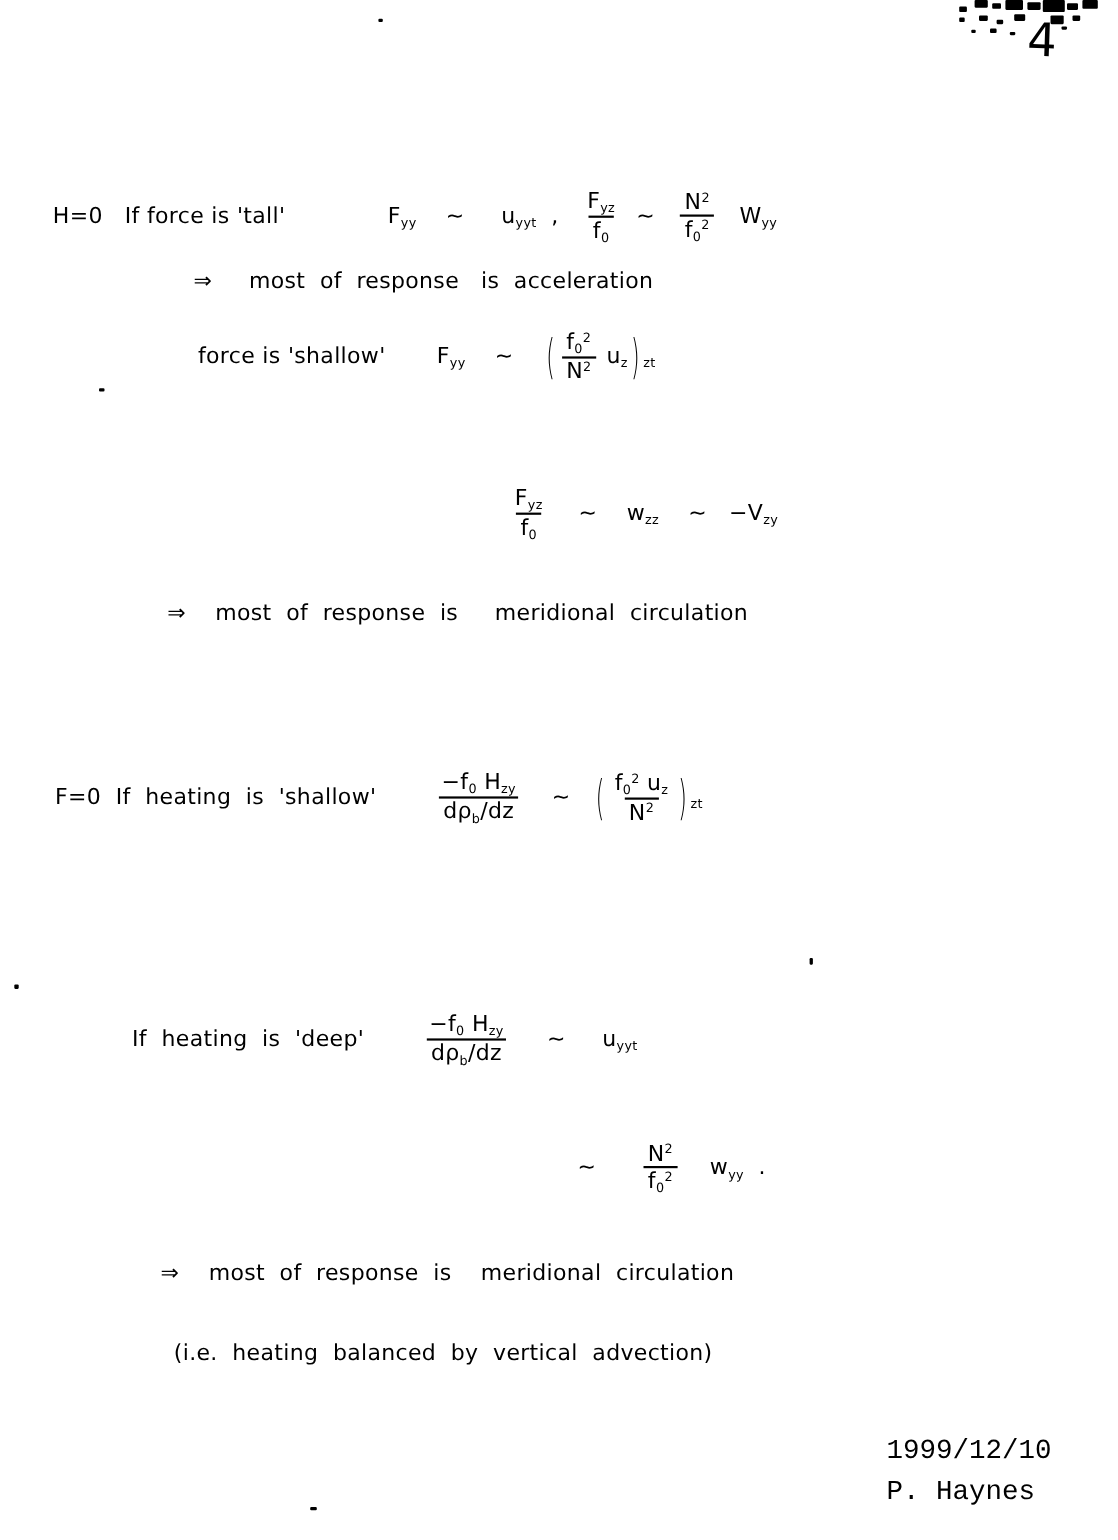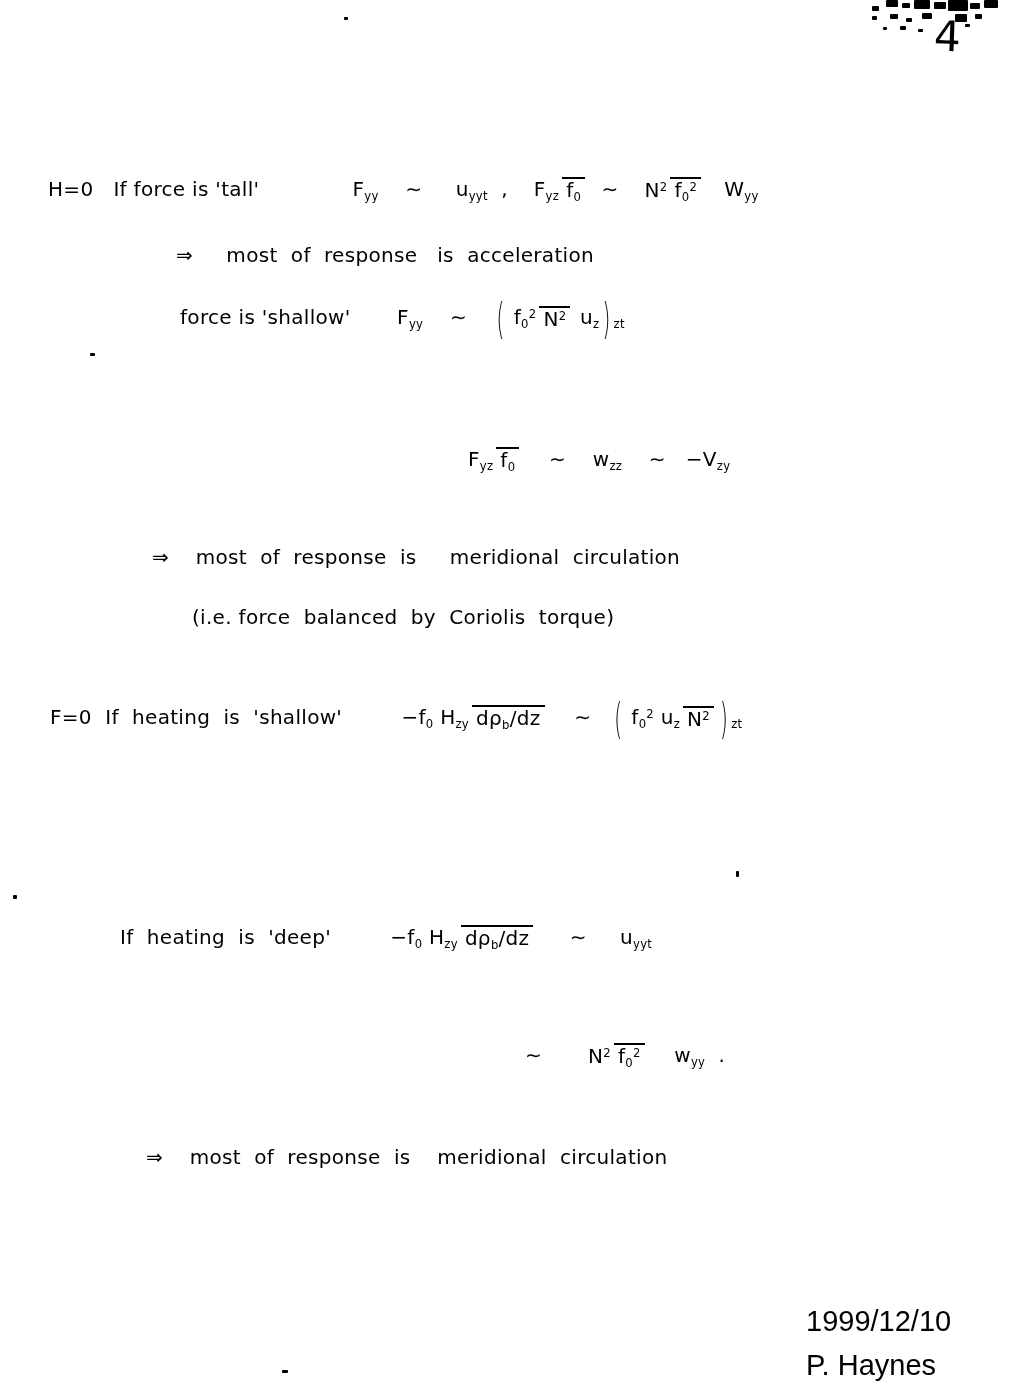"Fyz" .frac { flex-direction: row -> column }
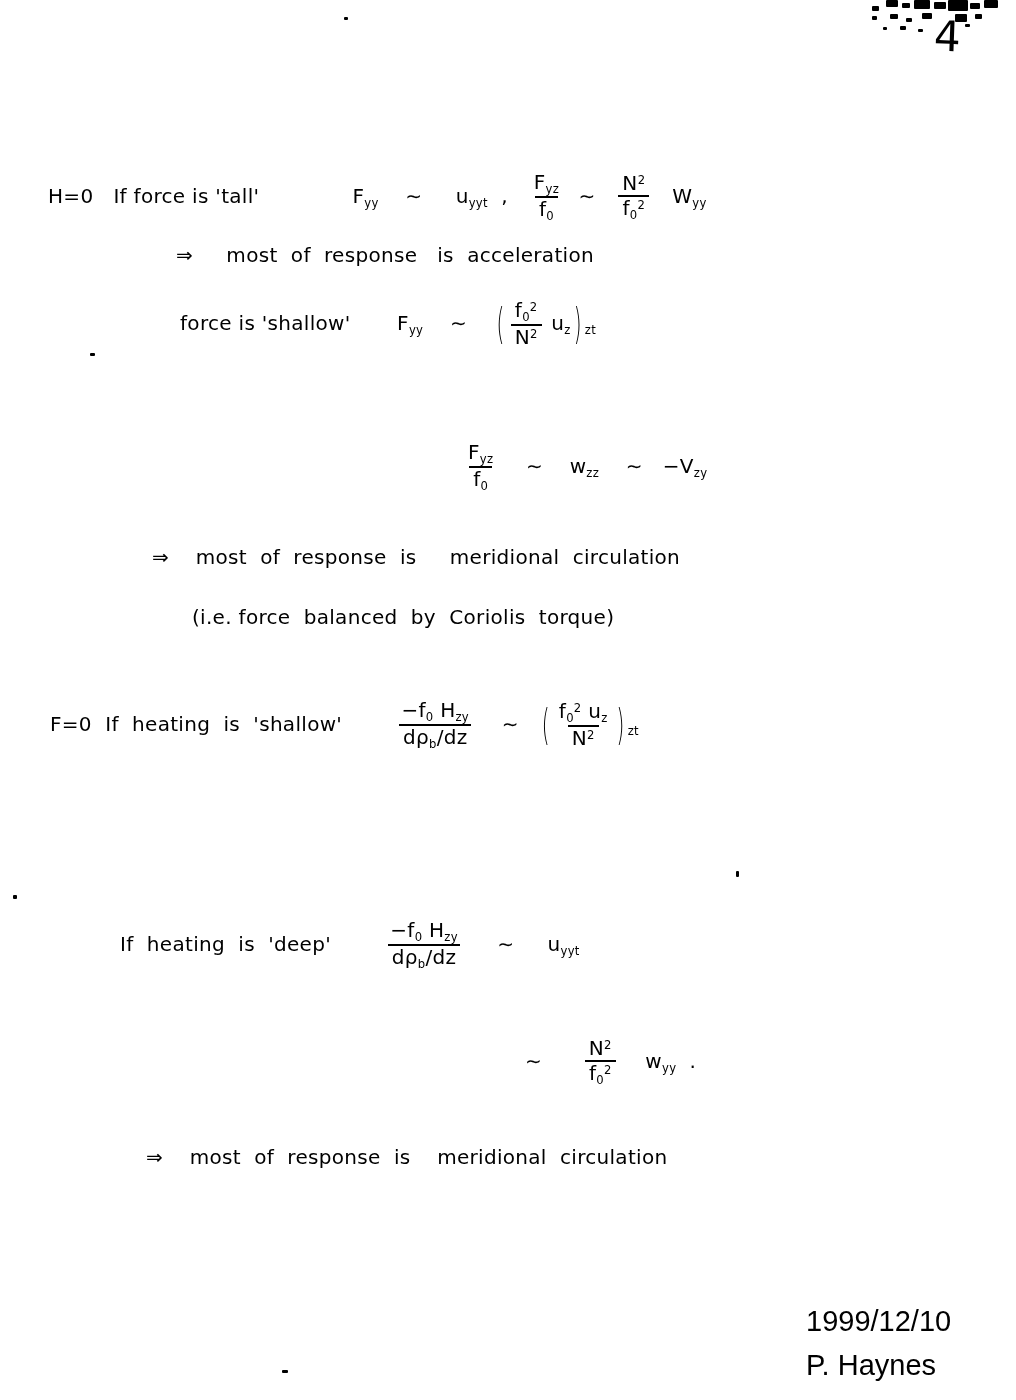"(i.e. force balanced by Coriolis" div.note-line { html: <div>(i.e. force balanced by Coriolis torque)</div> -> none }
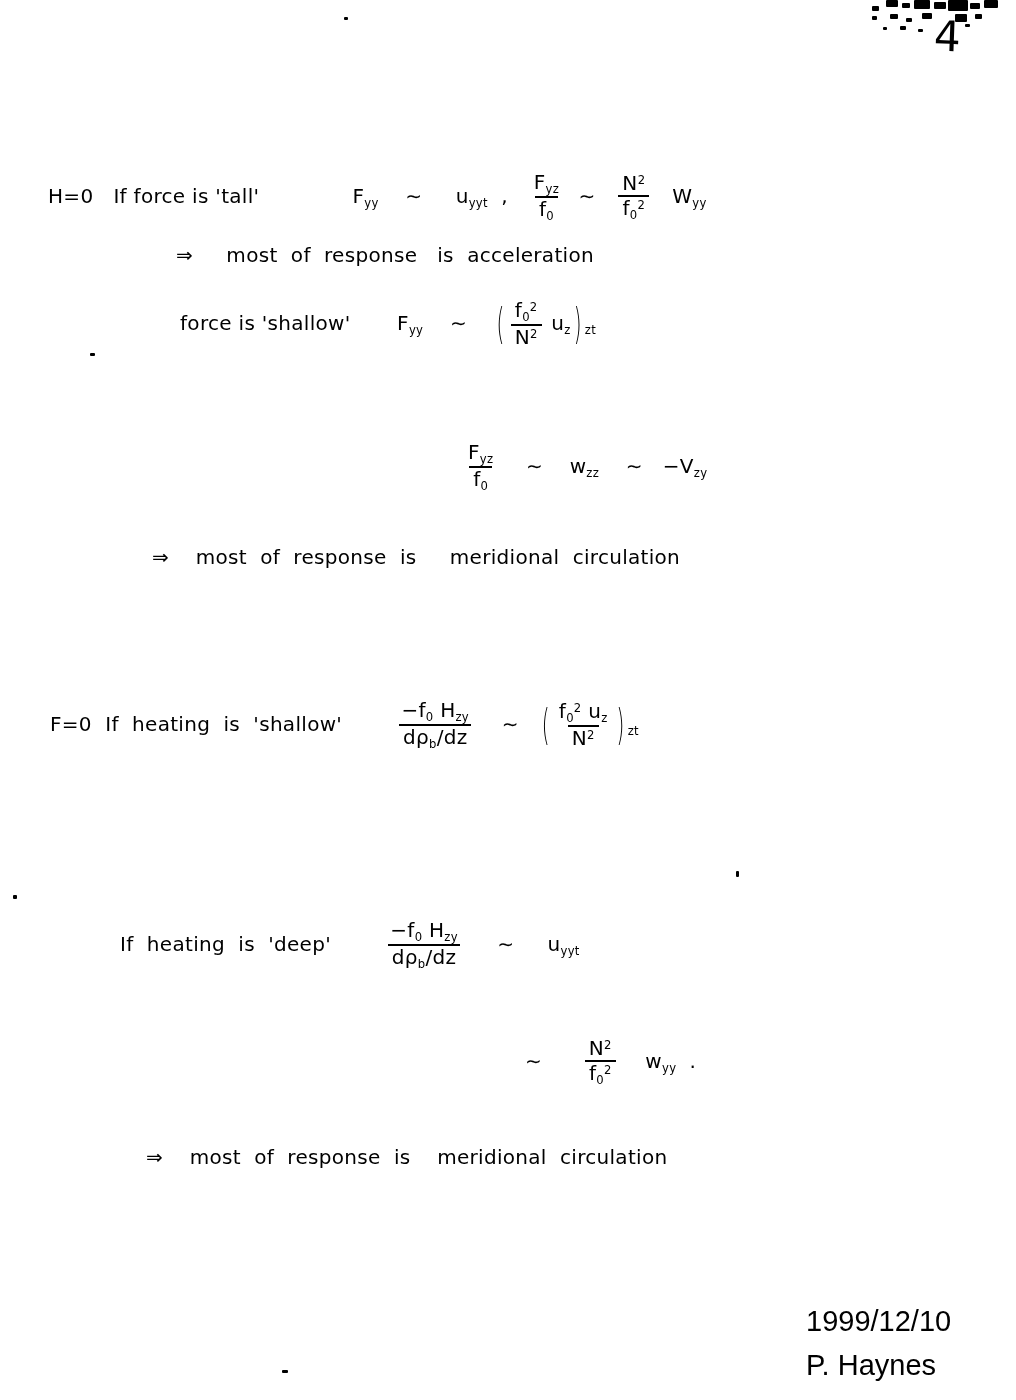"(i.e. heating balanced by vertical" div.note-line { html: none -> <div>(i.e. heating balanced by vertical advection)</div> }
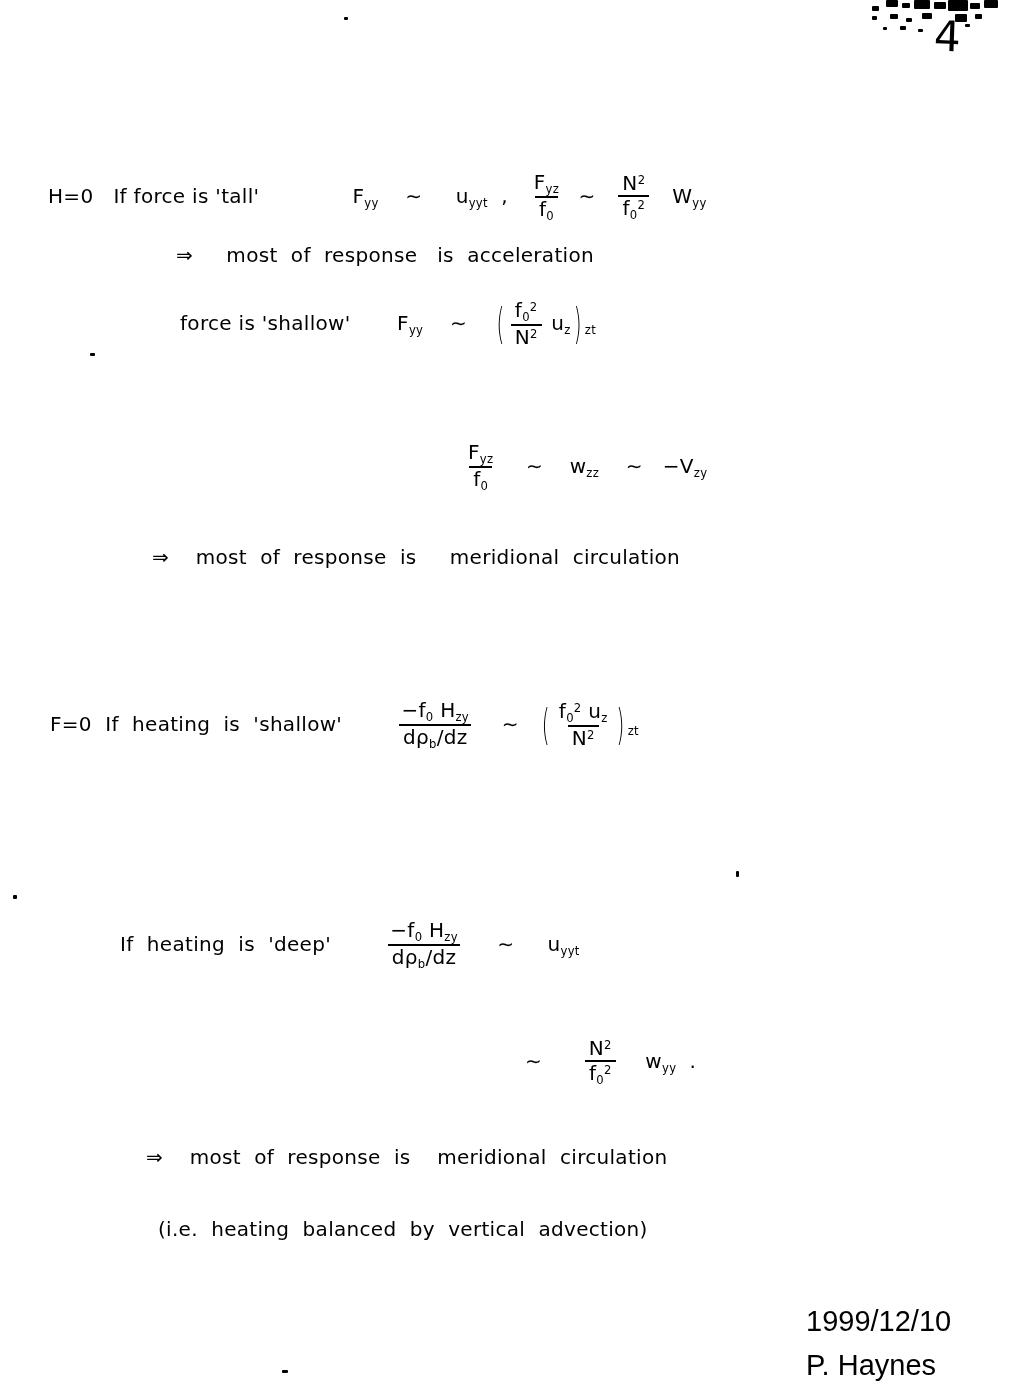"1999/12/10" .footer { font-family: Liberation Sans, sans-serif -> Liberation Mono, monospace; font-size: 29px -> 25px }
